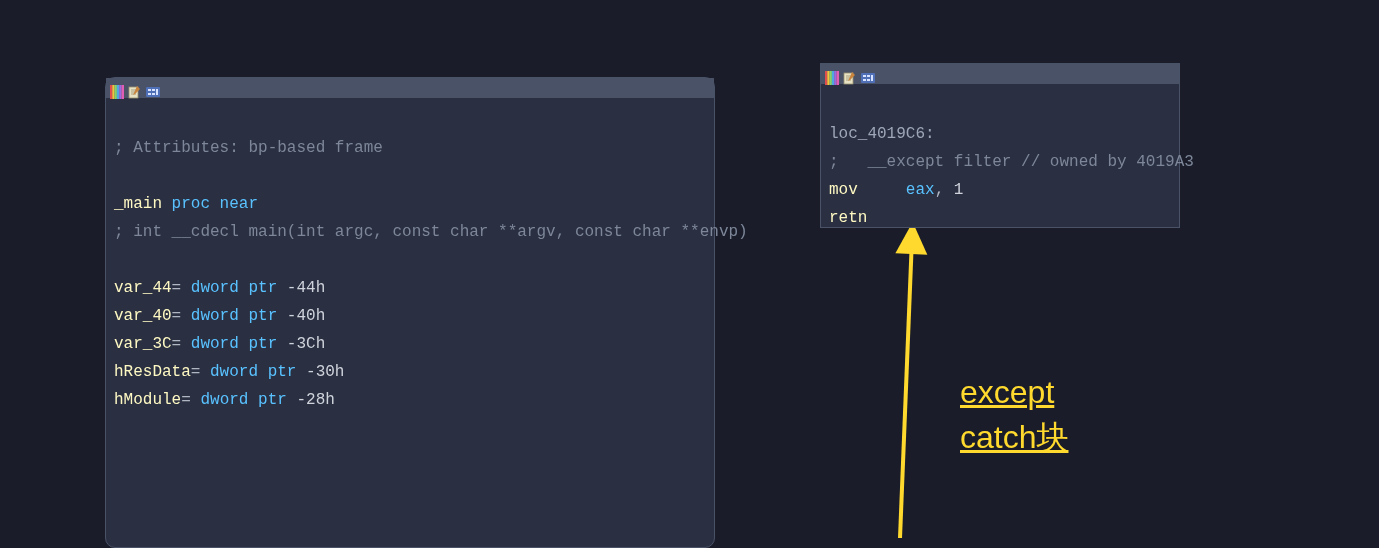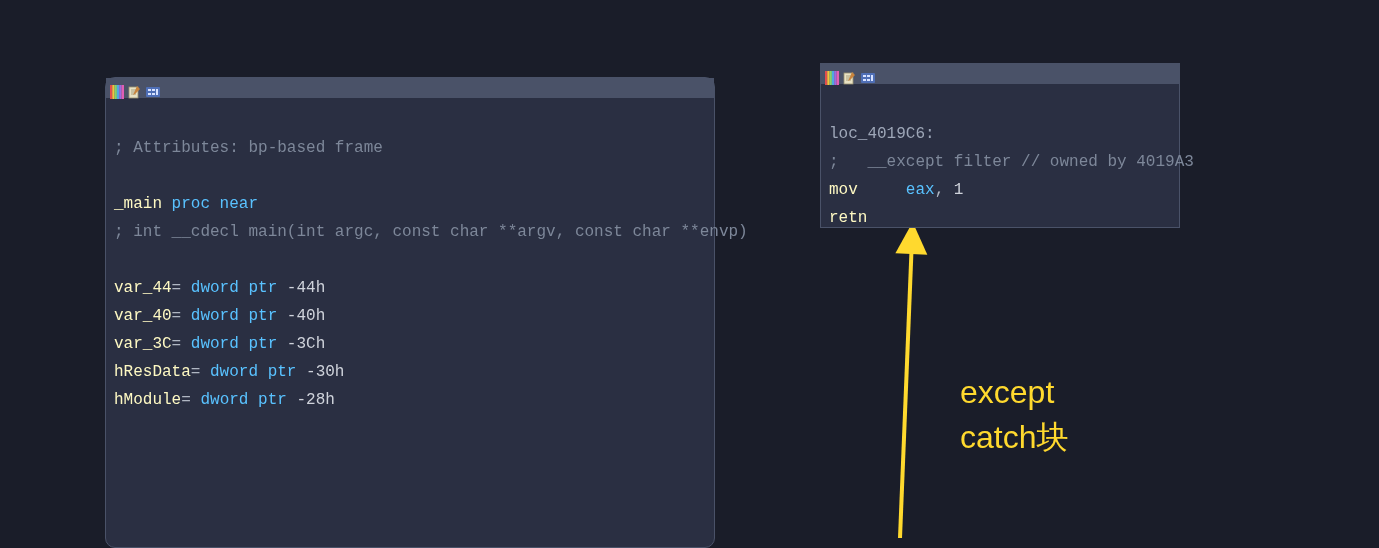"except" .anno-text { text-decoration: none -> underline }
